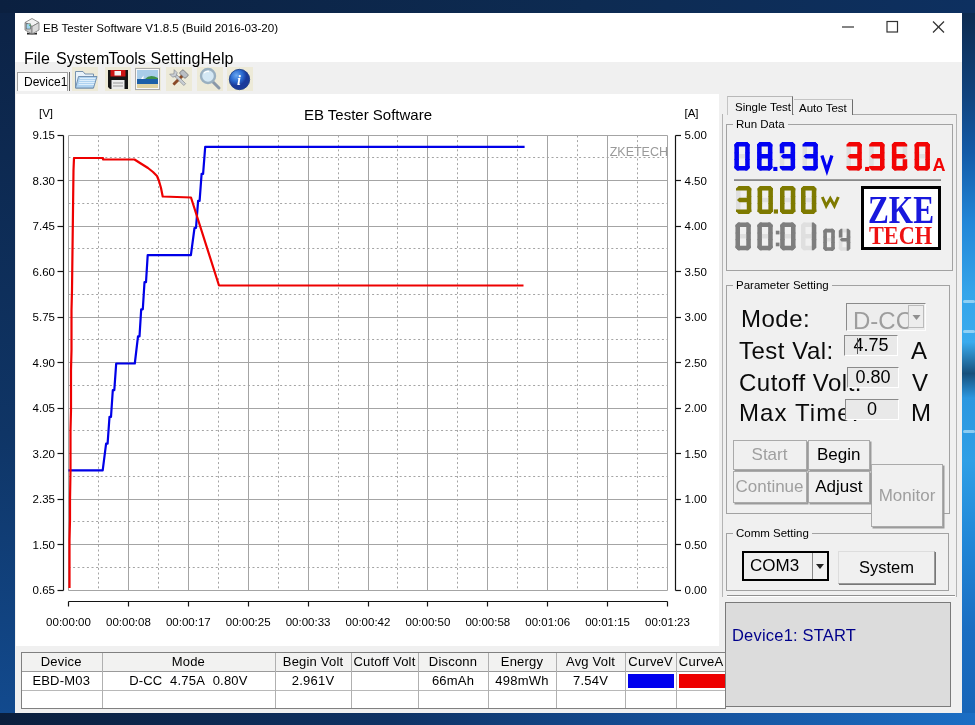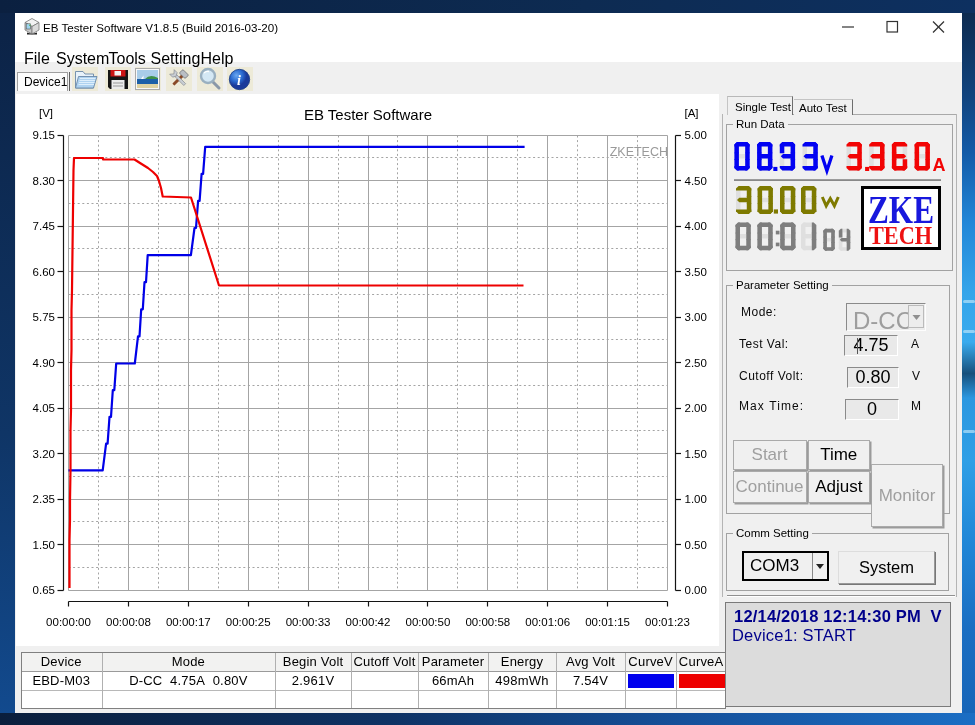"Mode:" .plabel { font-size: 12px -> 24px }
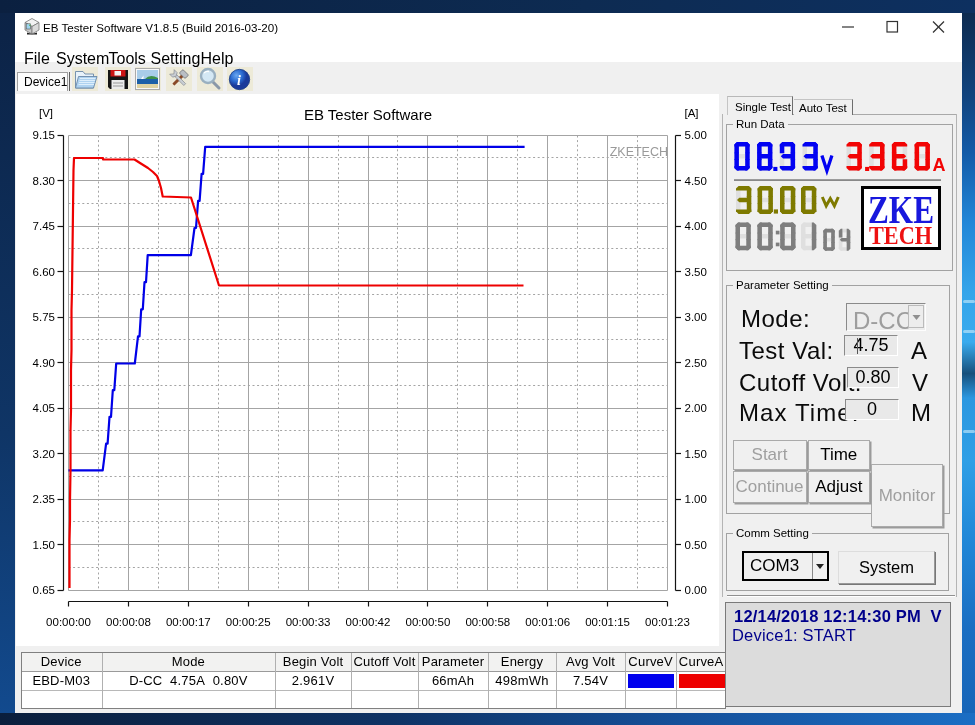"Time" div.btn { text: Time -> Begin }
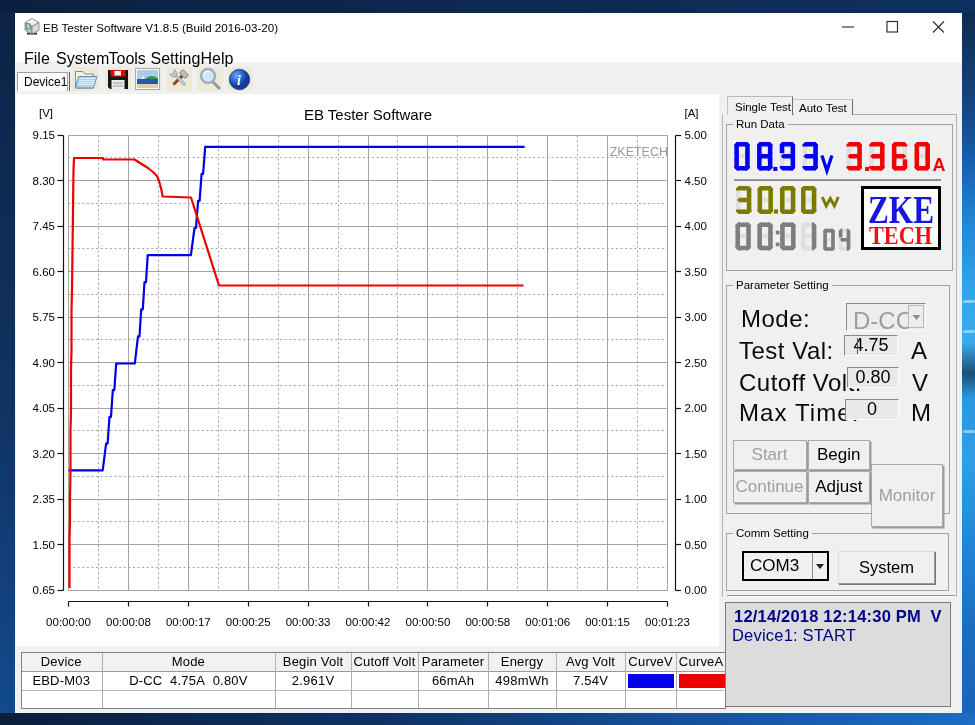"12/14/2018 12:14:30 PM V" div { html: <div>12/14/2018 12:14:30 PM&nbsp; V</div> -> none }
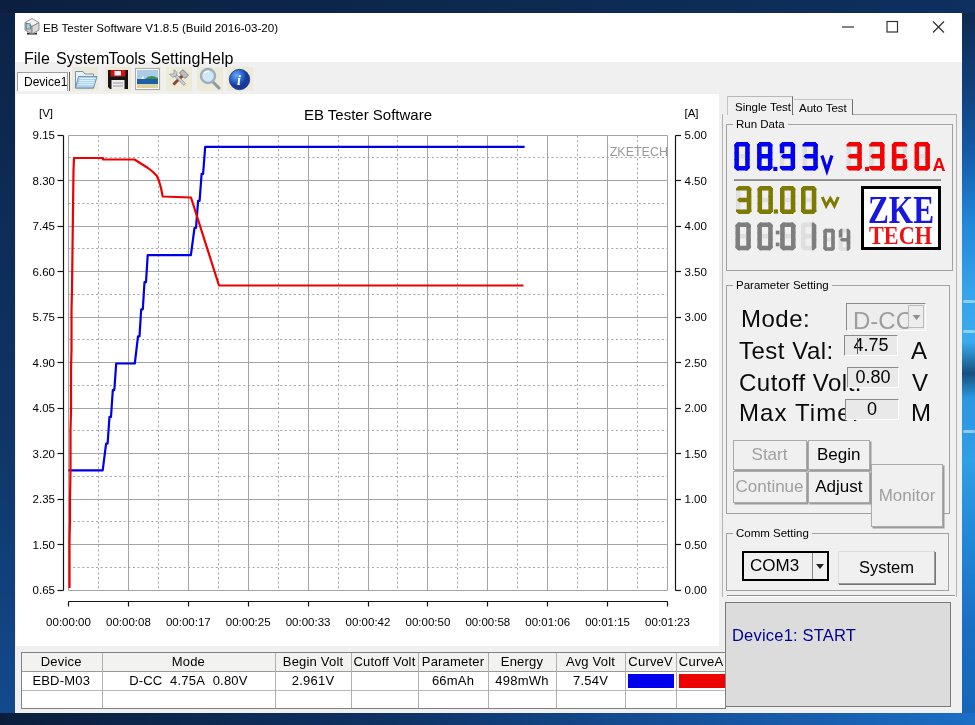"Parameter" div.cell { text: Parameter -> Disconn }
